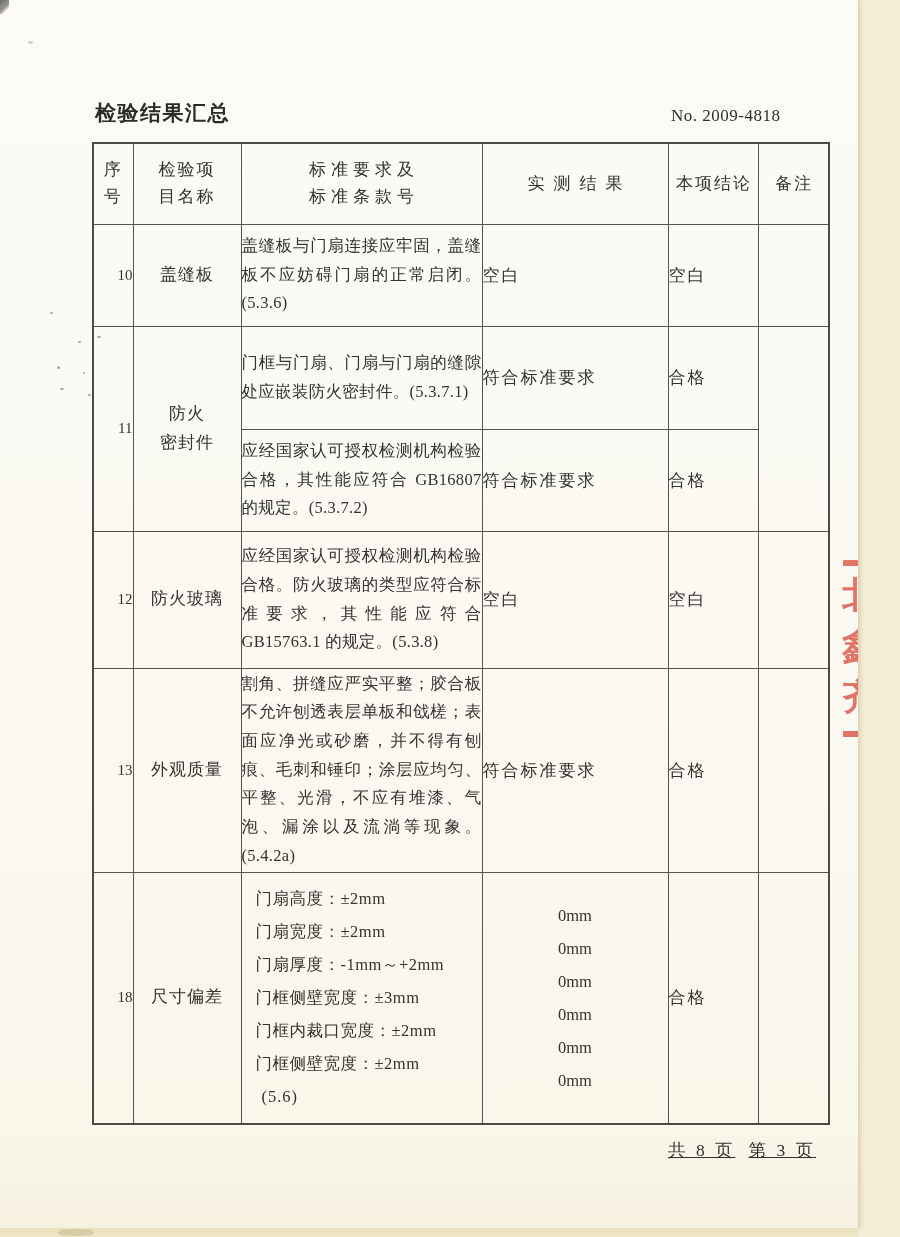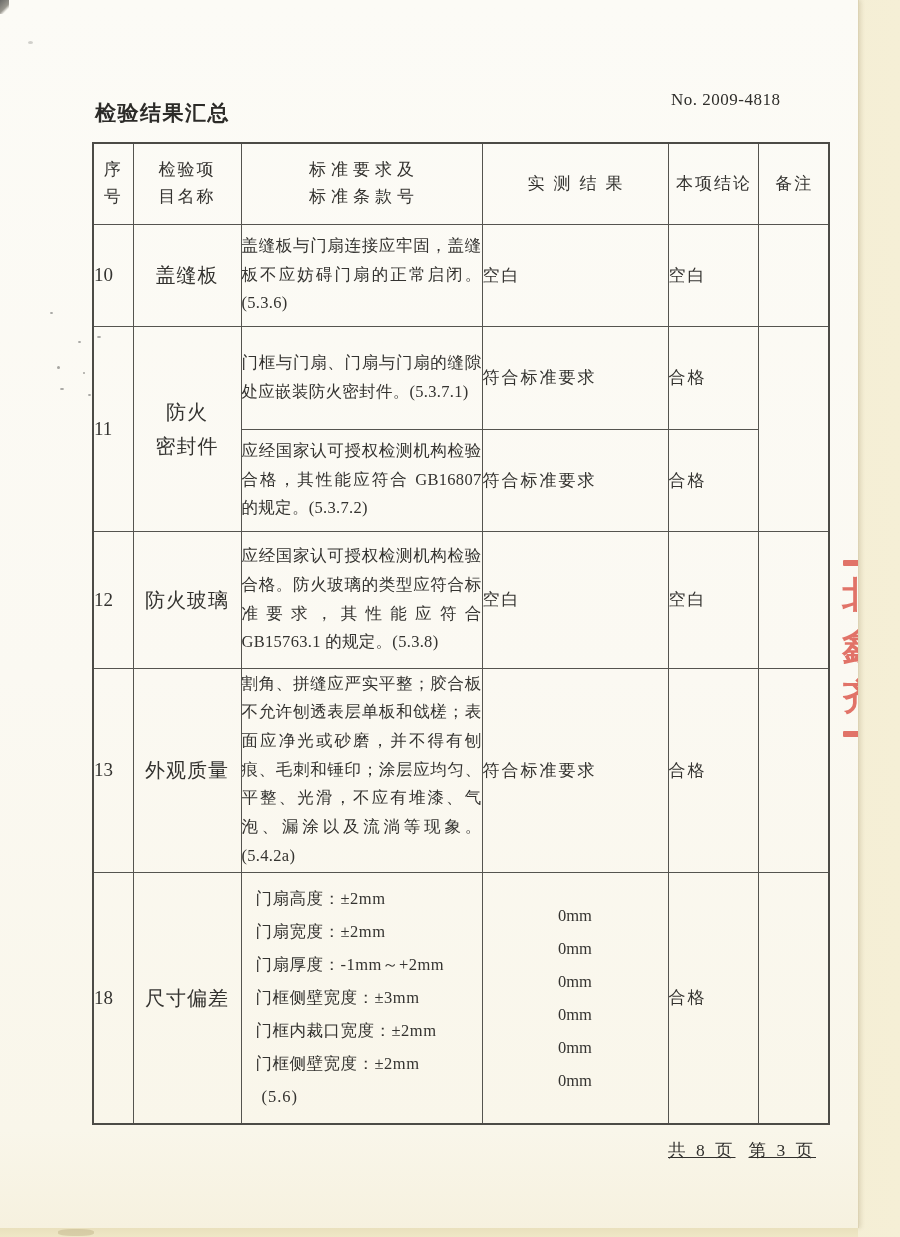"No. 2009-4818" .report-no { top: 90px -> 106px }
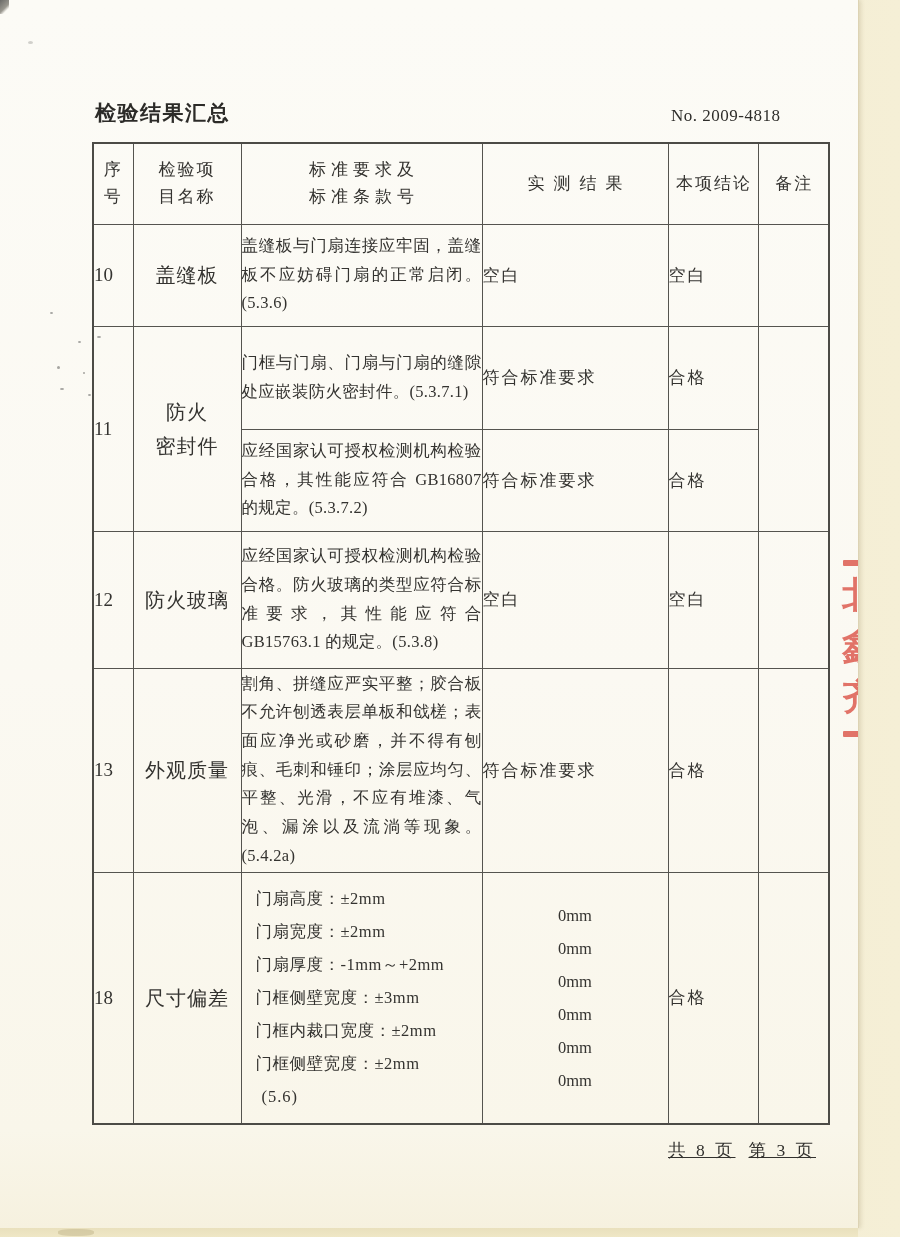"10" td.no-cell { font-size: 19px -> 15px; text-align: left -> right }
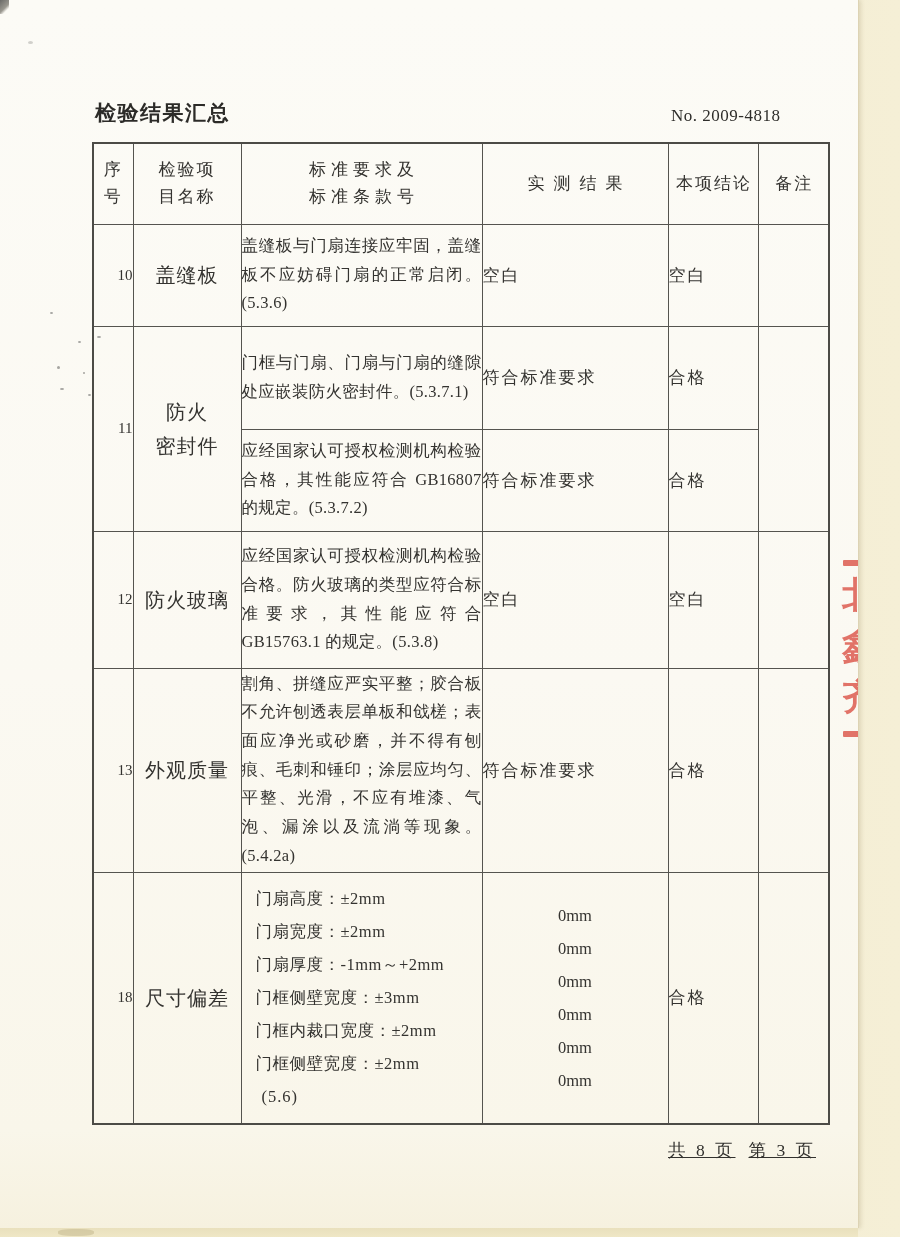"盖缝板" td.item-cell { font-size: 20px -> 17px }
